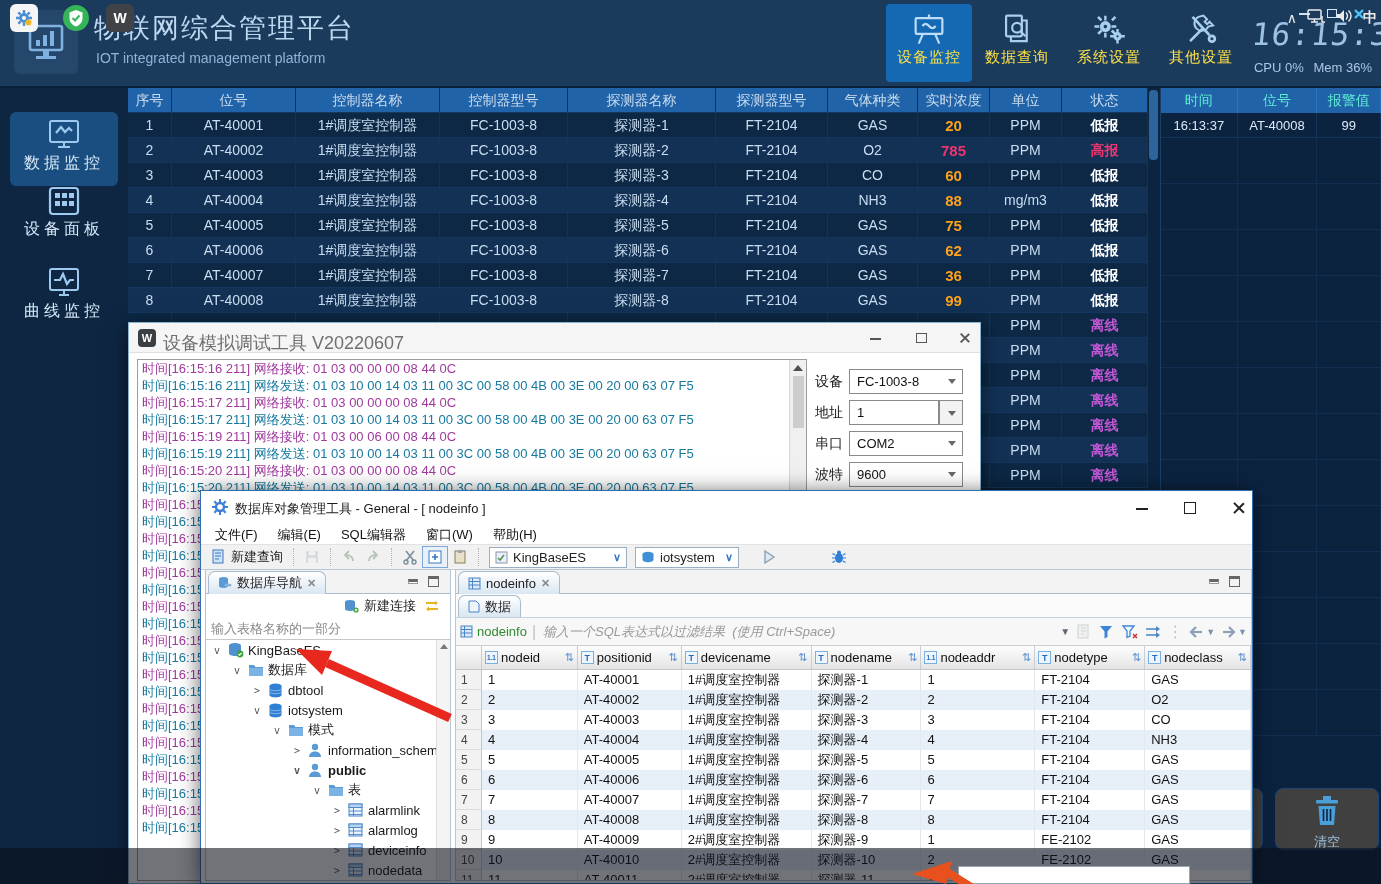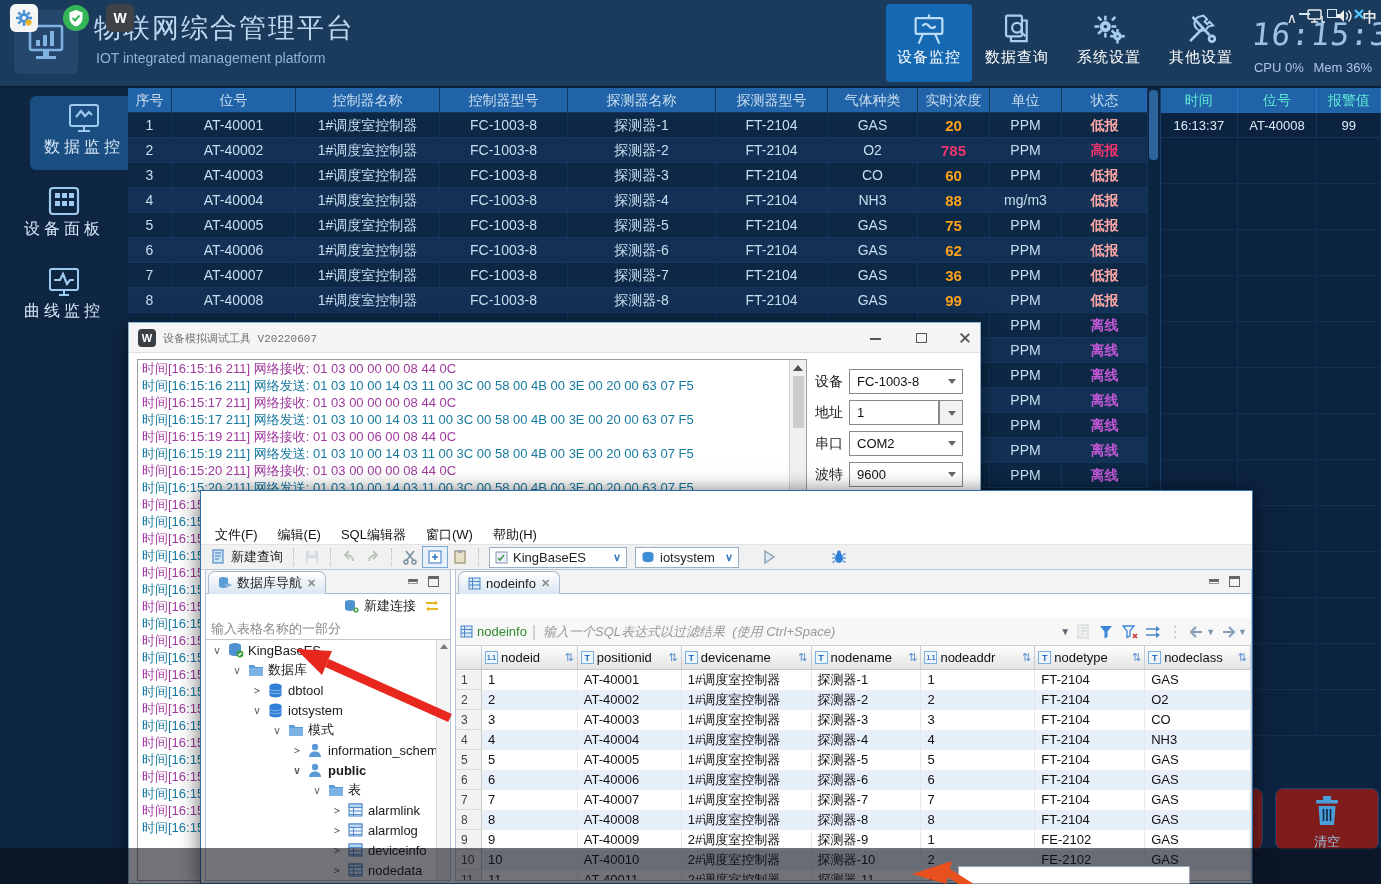"设备监控" .nav-label { color: #ffffff -> #fde047 }
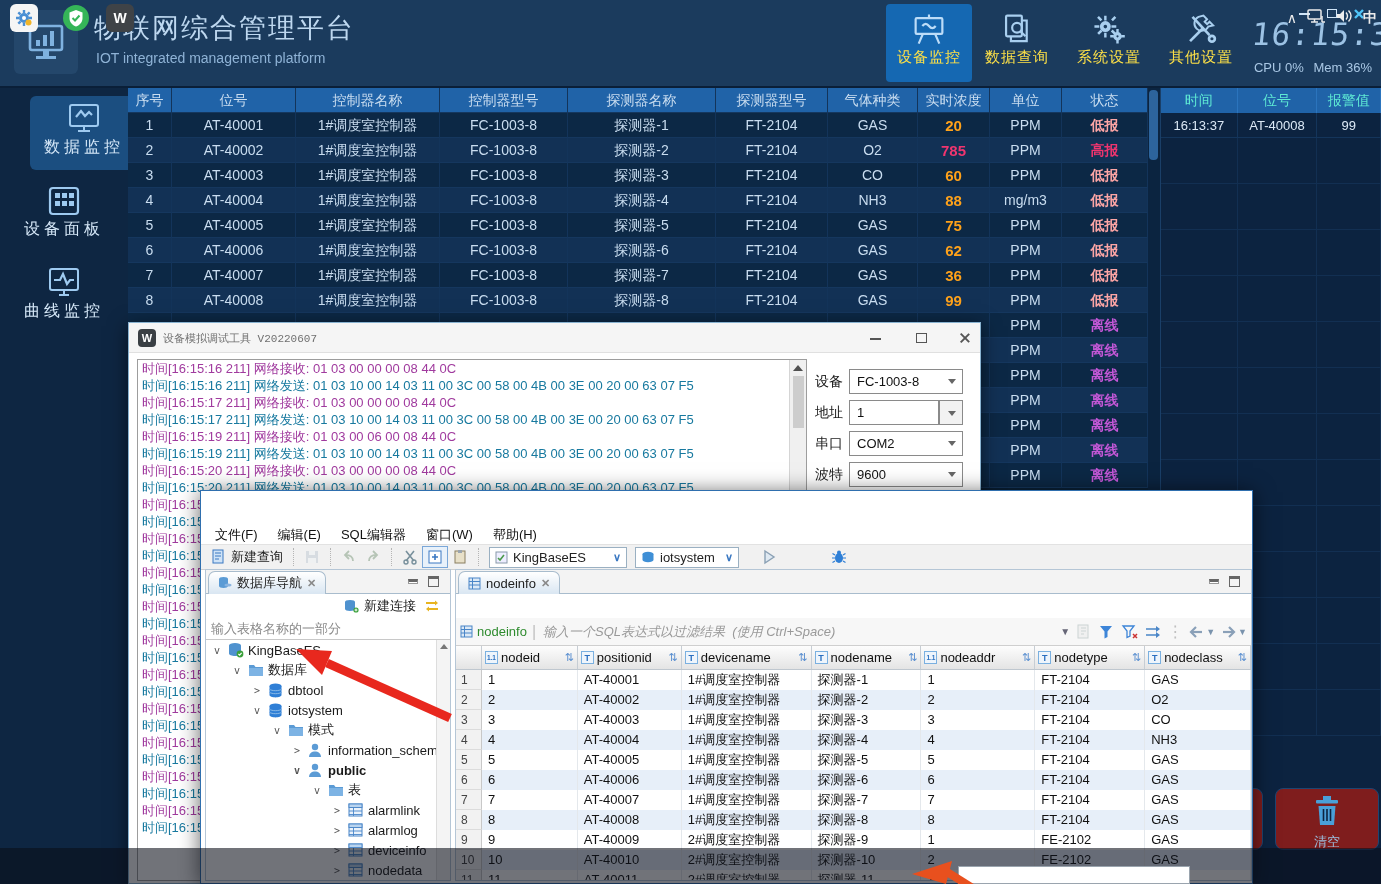"低报" .st.low { color: #fca5a5 -> #ffffff }
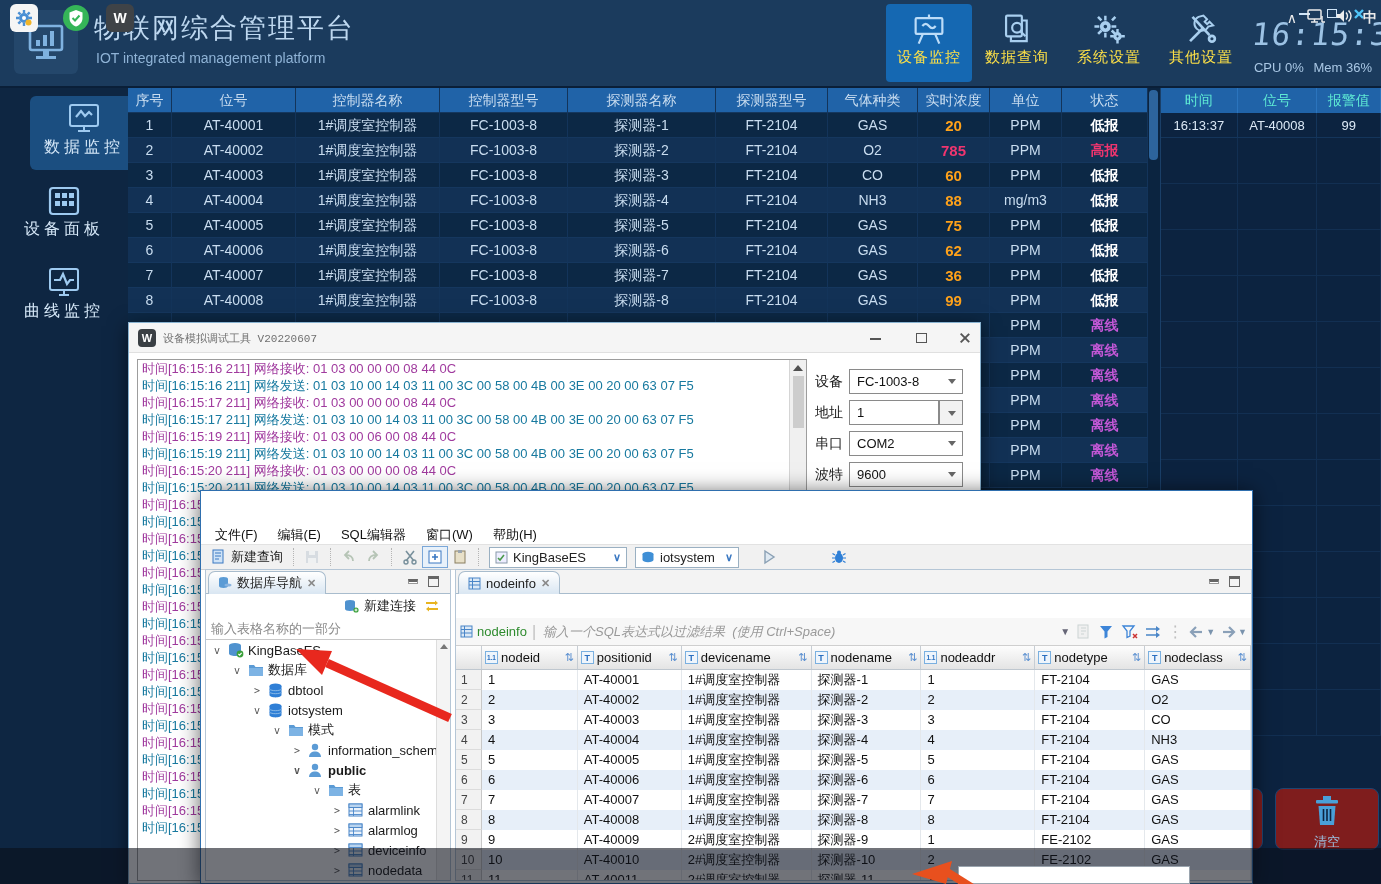"数据监控" div.side-item { margin-left: 20px -> none; top: 8px -> 24px }
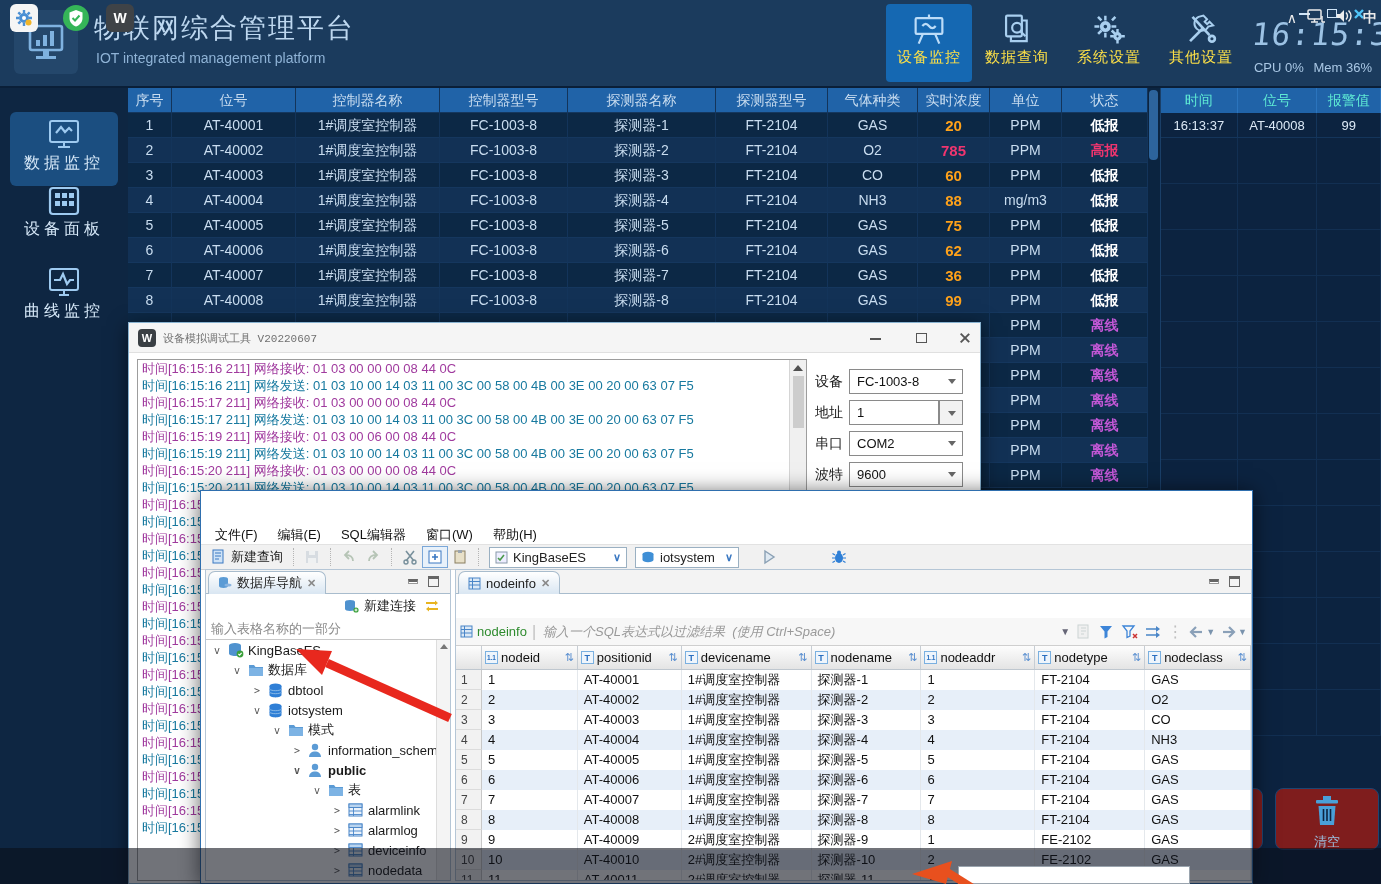"设备模拟调试工具 V20220607" .dbg-name { font-family: Liberation Mono, monospace -> none; font-size: 11px -> 18px }
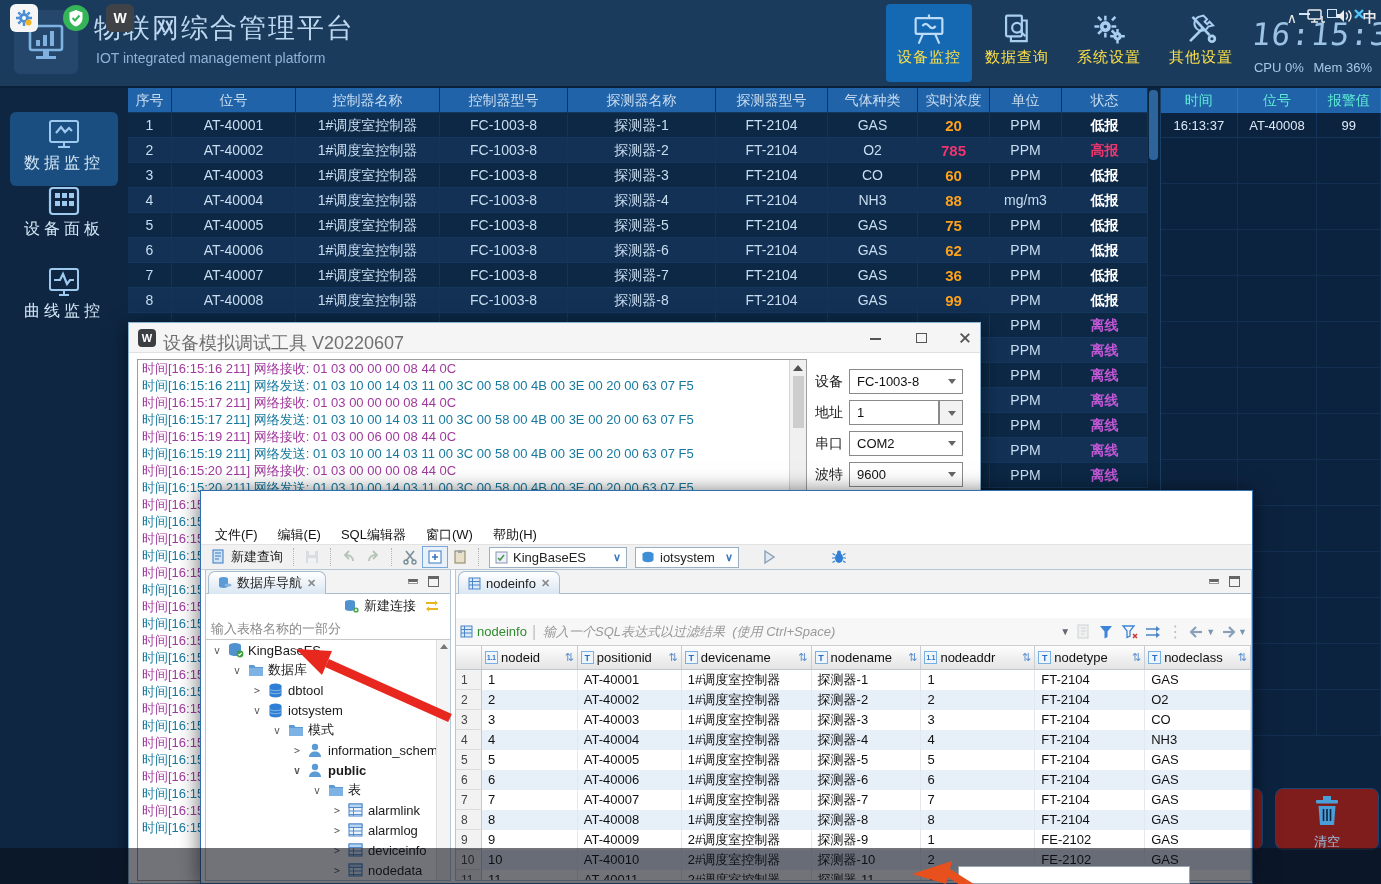"数据库对象管理工具 - General - [" div.dbw-title { html: none -> <div> <span> <svg> <circle></circle> <g> <path></path> </g> </svg> </span> <span>数据库对象管理工具 - General - [ nodeinfo ]</span> <span> <i></i> </span> <span> <i></i> </span> <span> <span></span> </span> </div> }
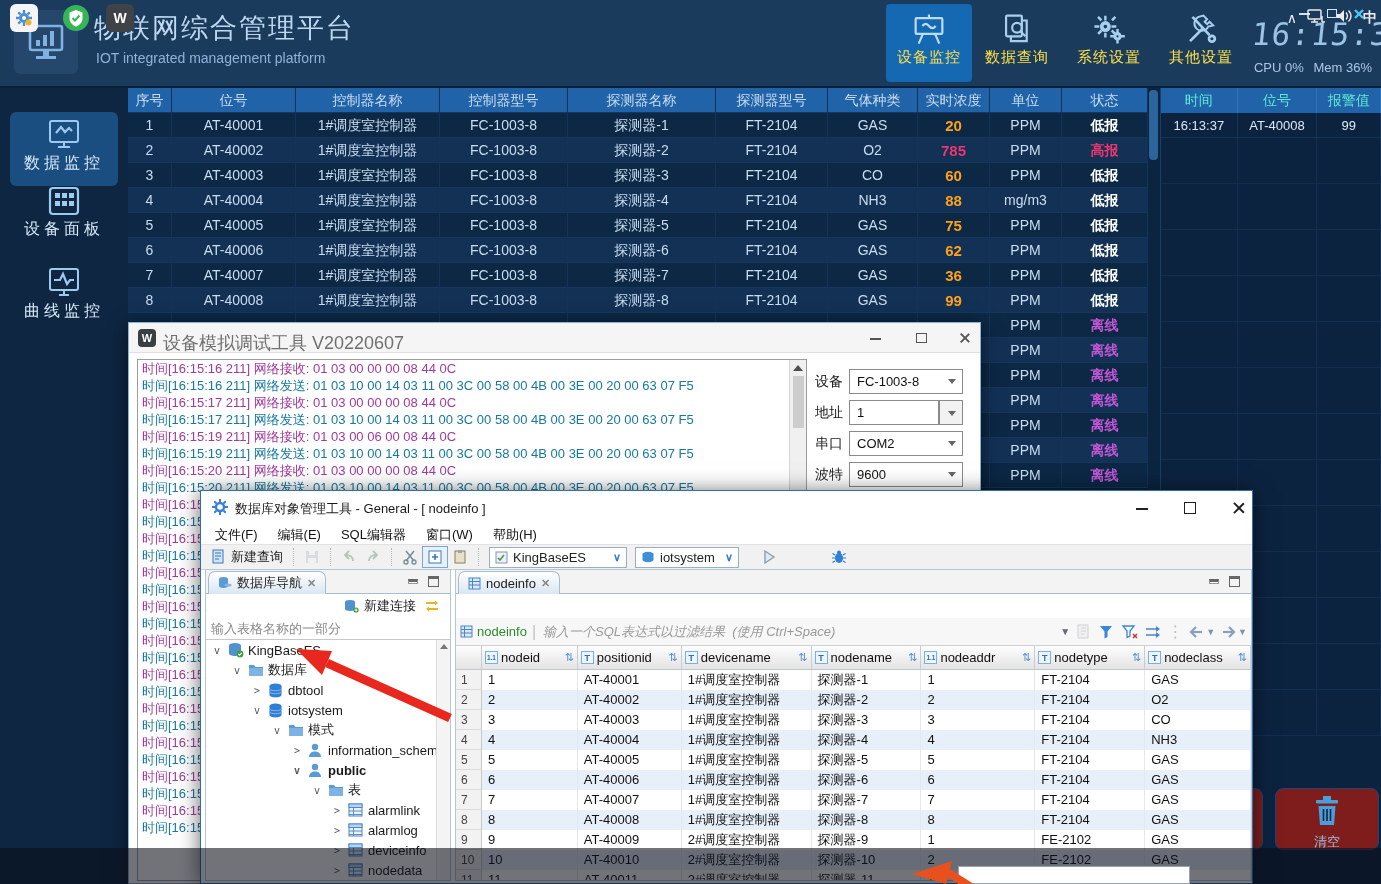"数据" div.datatabrow { html: none -> <div> <span> <svg> <path></path> </svg> <span>数据</span> </span> </div> }
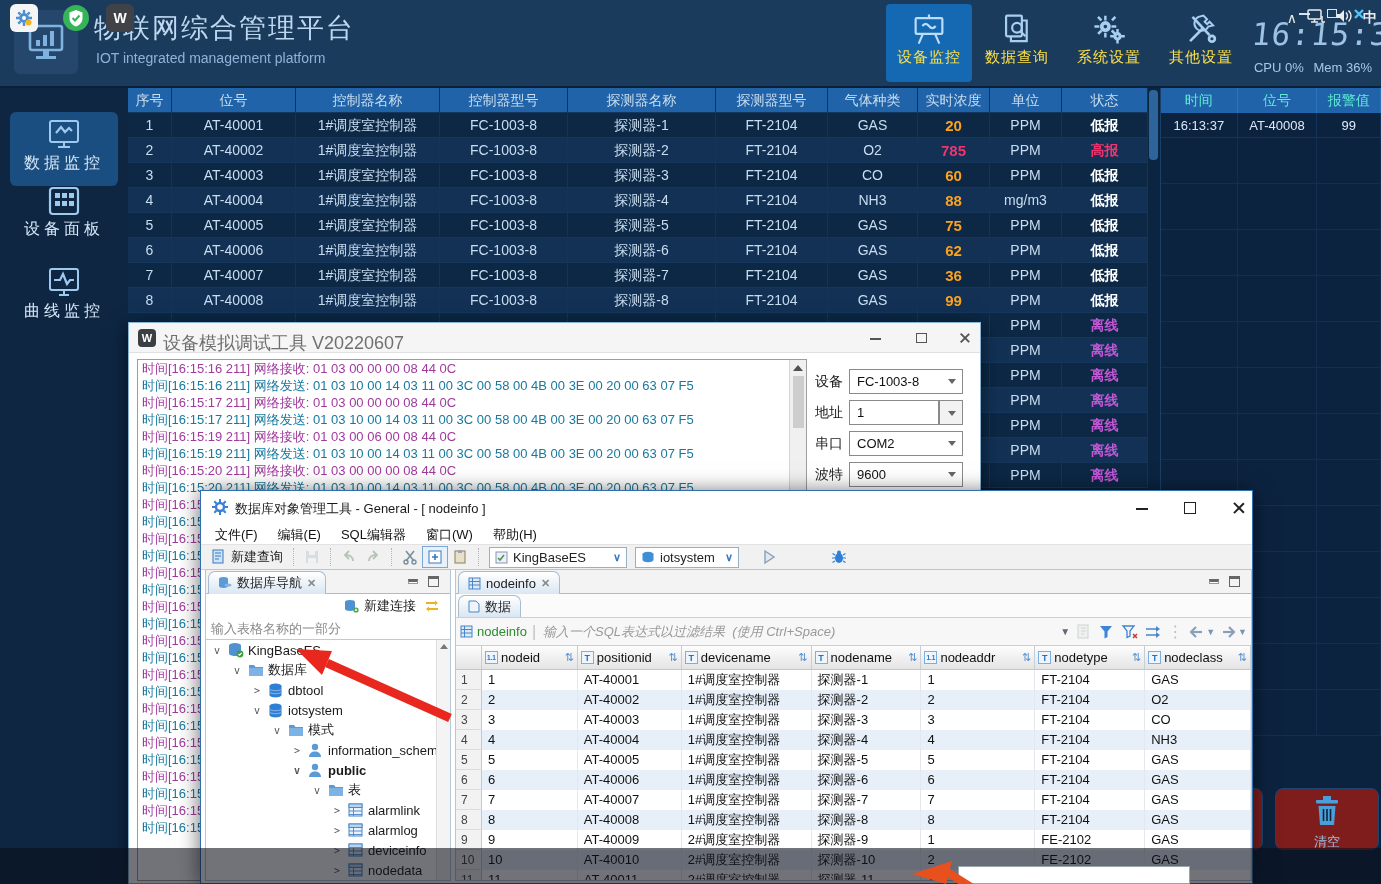"清空" .abtn { background: #7f1d1d -> #404040 }
